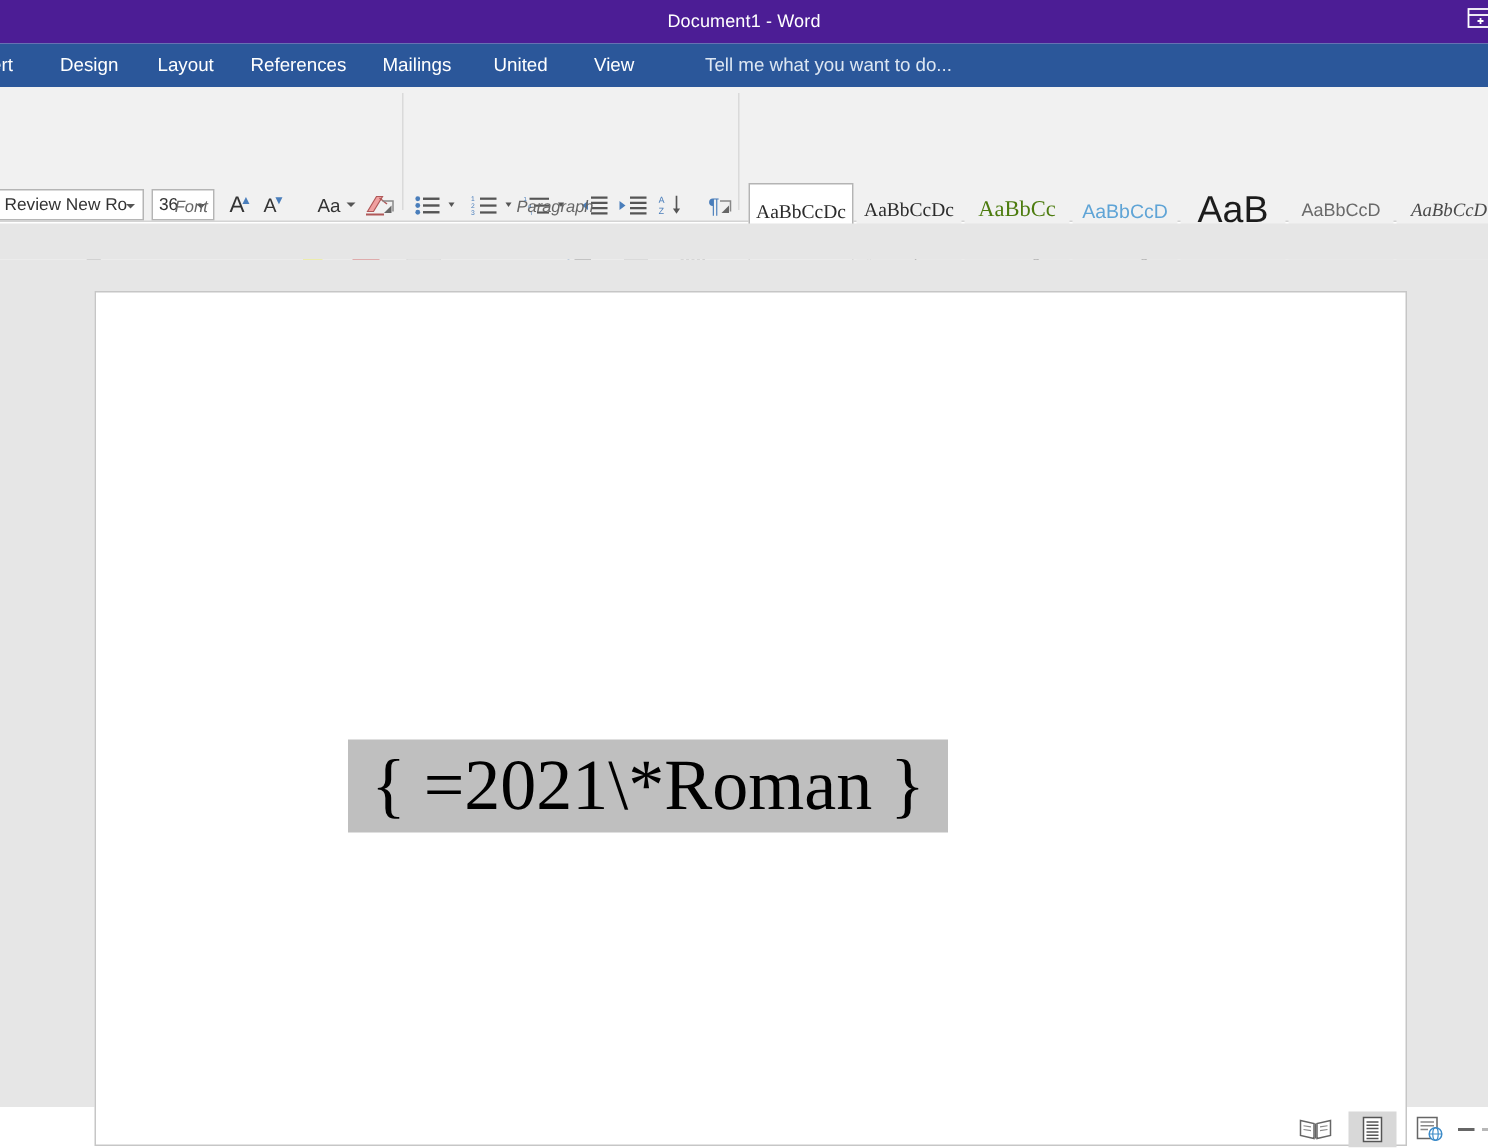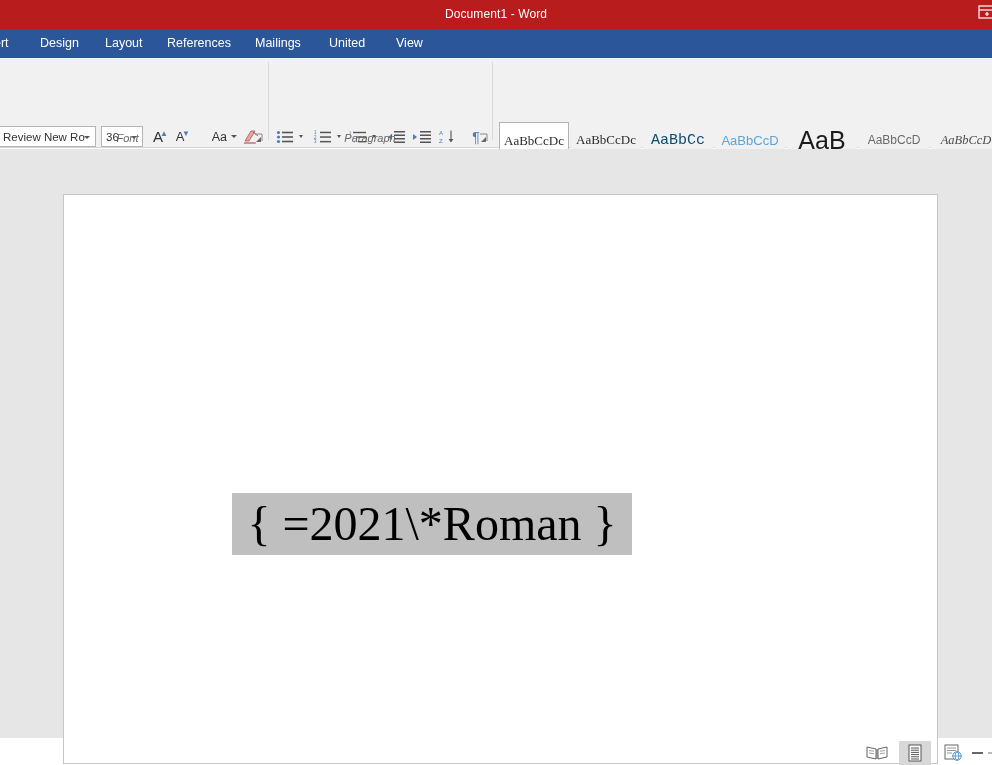"Document1 - Word" .titlebar { background: #b91c1c -> #4c1d95 }
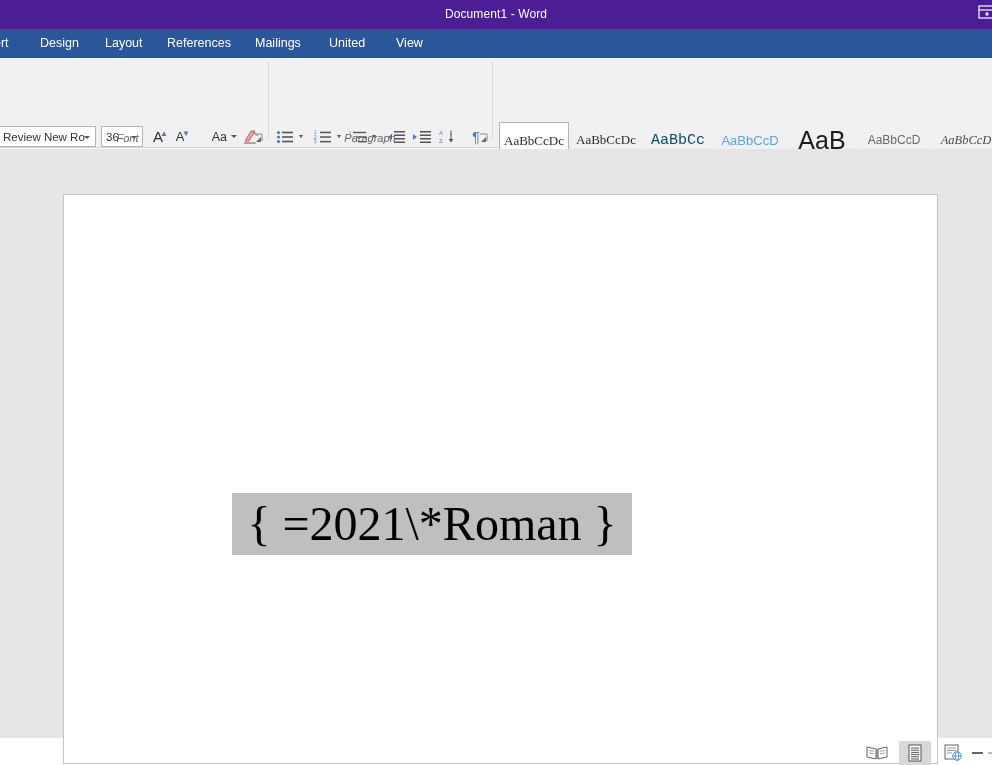"Tell me what you want" div.tellme { html: none -> <div>Tell me what you want to do...</div> }
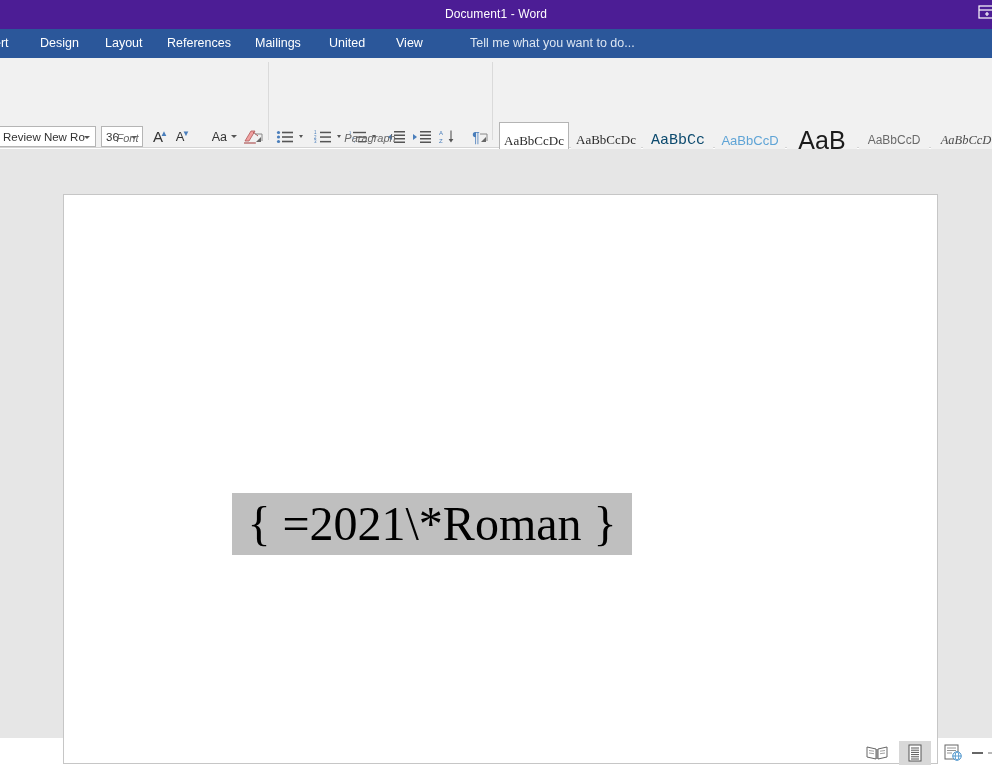"AaBbCc" div.style-prev { color: #0c4a6e -> #4d7c0f; font-family: Liberation Mono, monospace -> Liberation Serif, serif }
